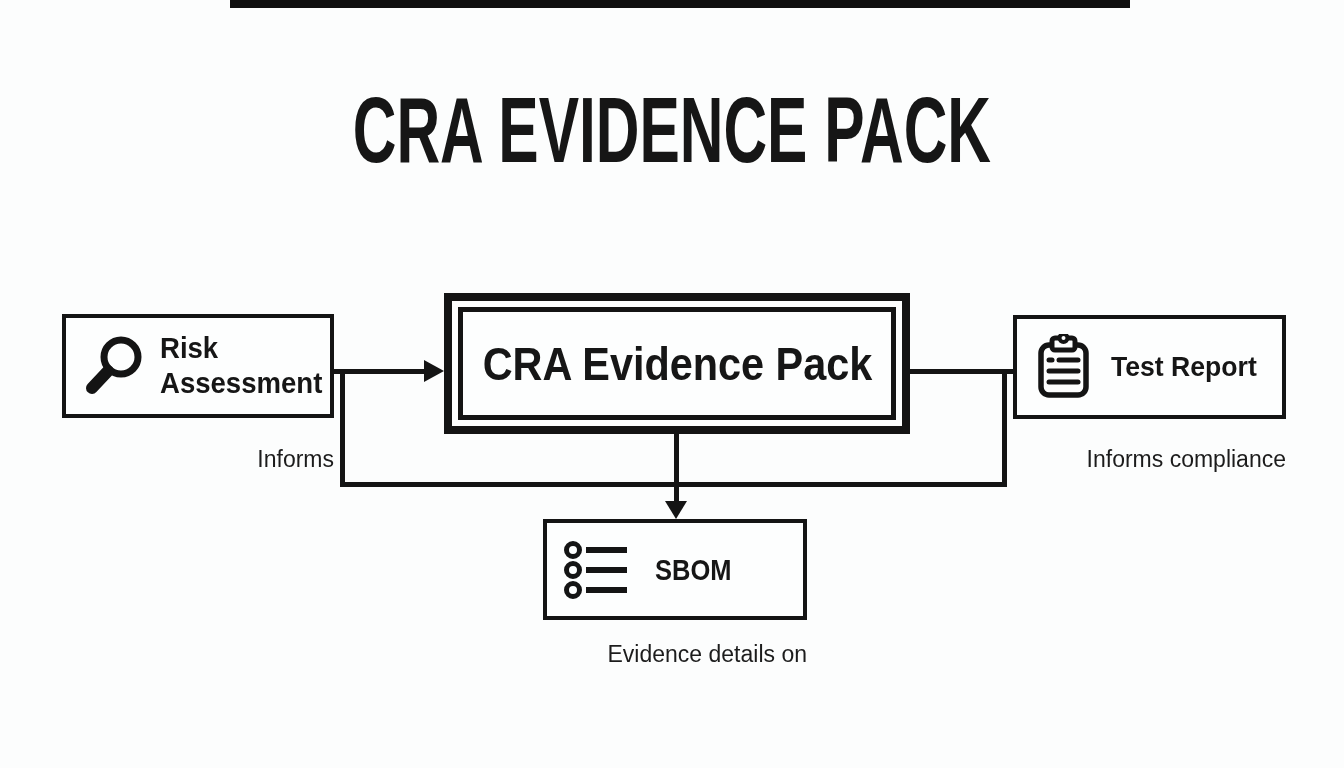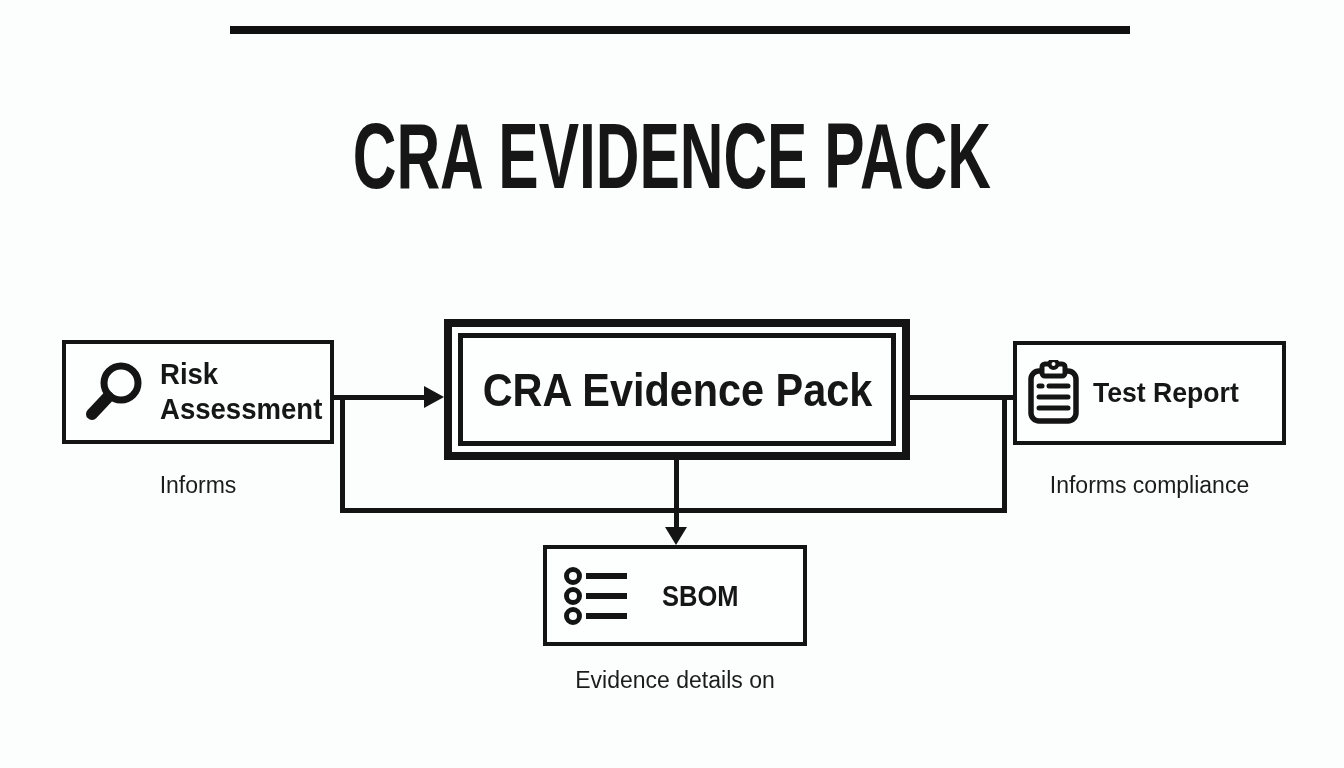"CRA EVIDENCE PACK" .abs { margin-top: 26px -> none }
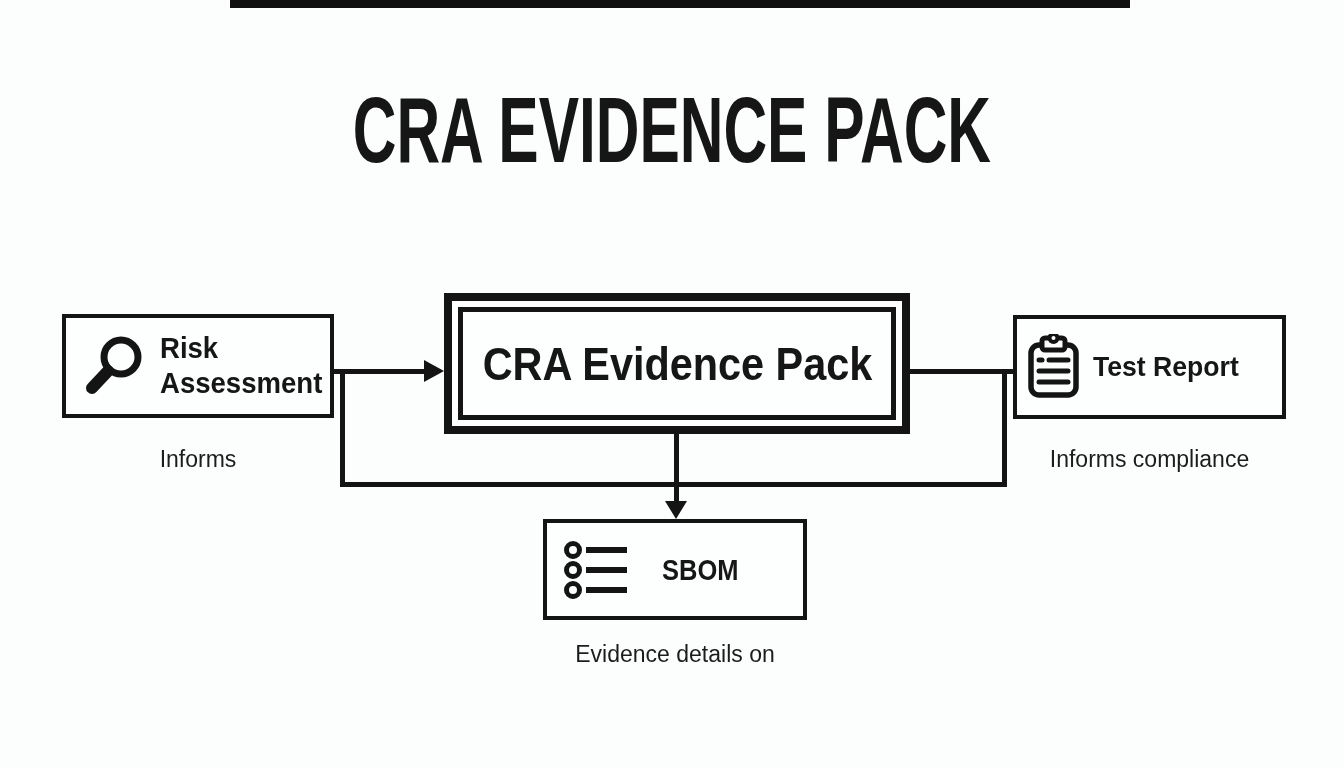"Test Report" .test-node { gap: 12px -> 20px; padding-left: 8px -> 18px }
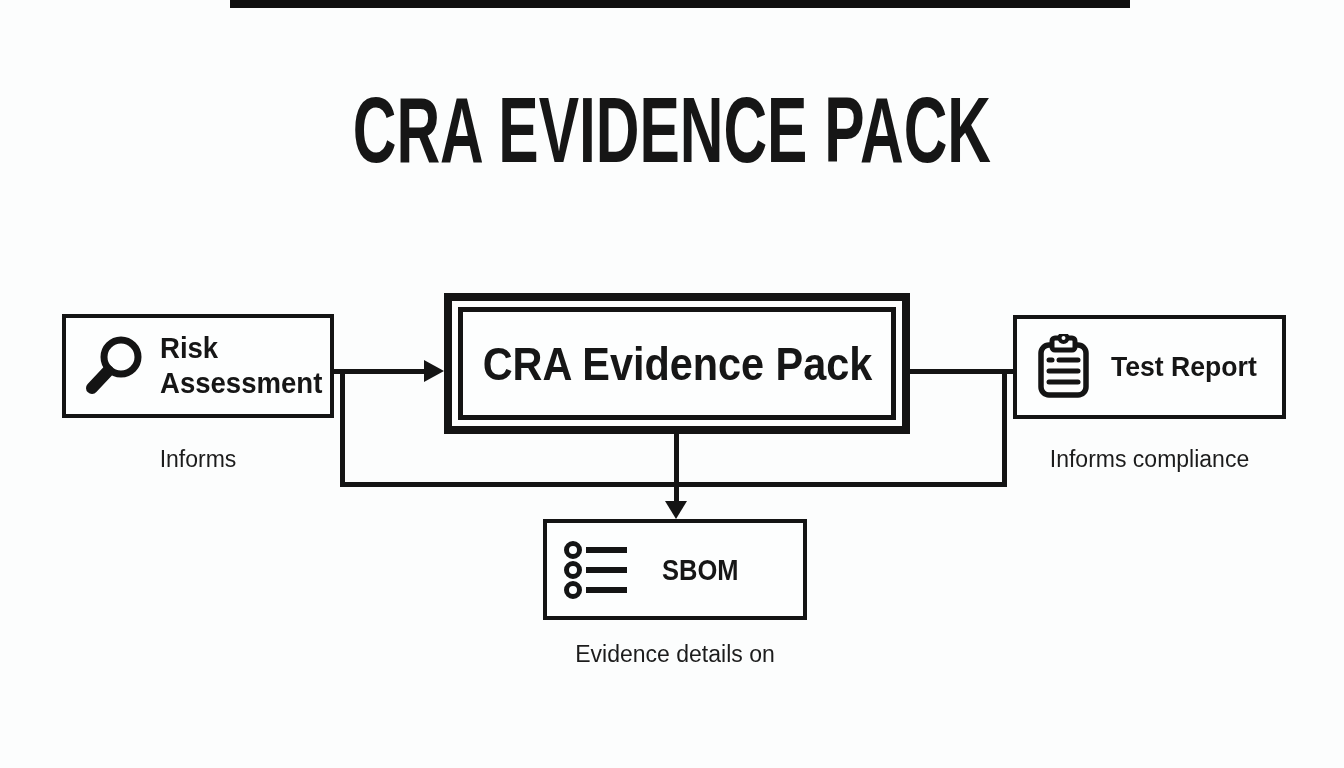"Informs" .caption { text-align: center -> right }
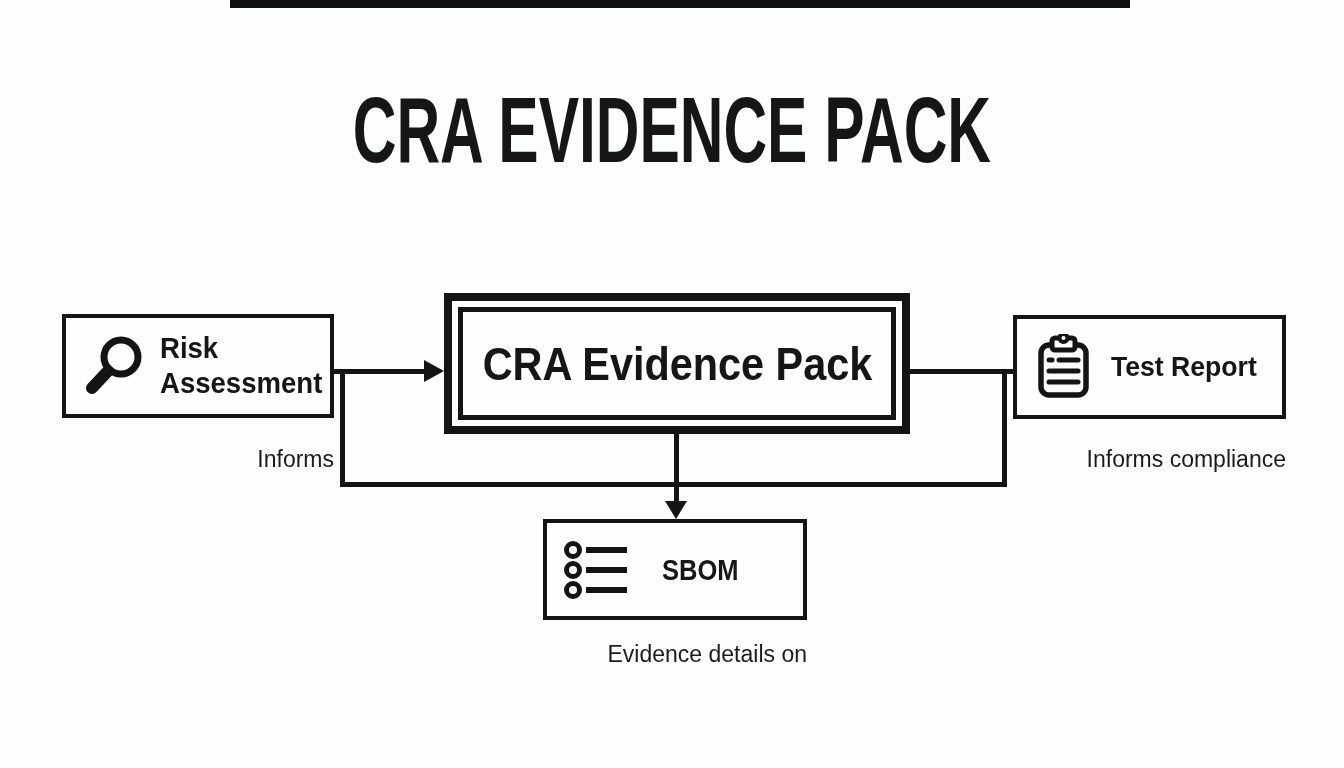"SBOM" .sbom-node { gap: 32px -> 25px }
